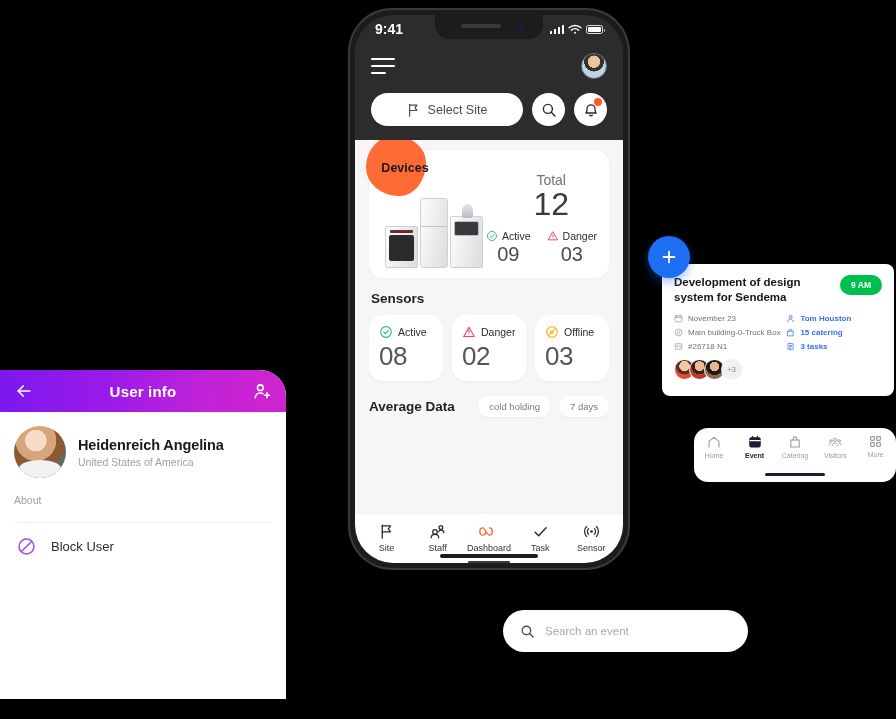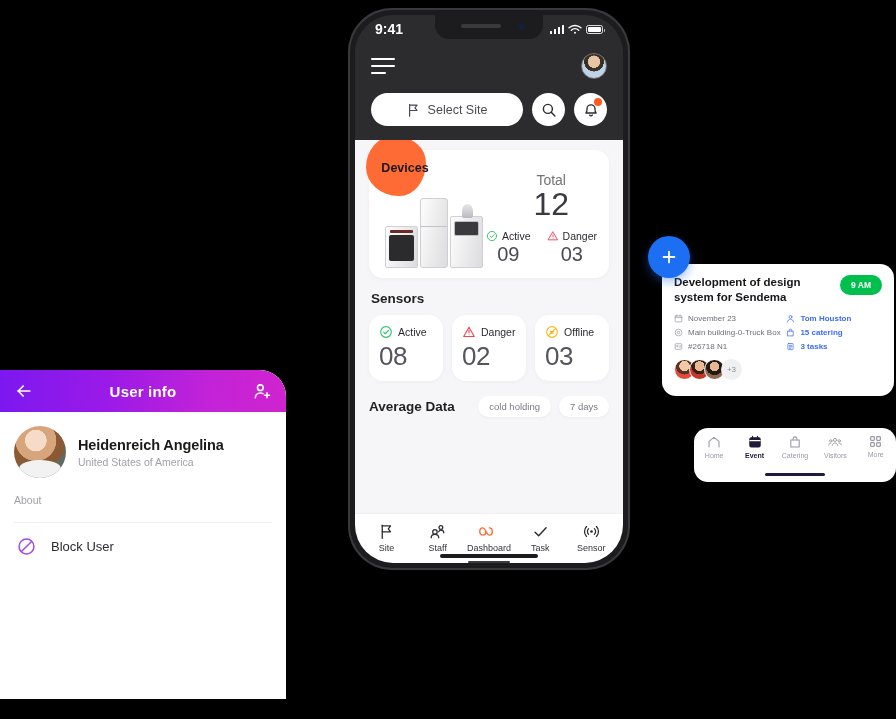"Development of design system for" .event-card { border-radius: 14px -> 8px }
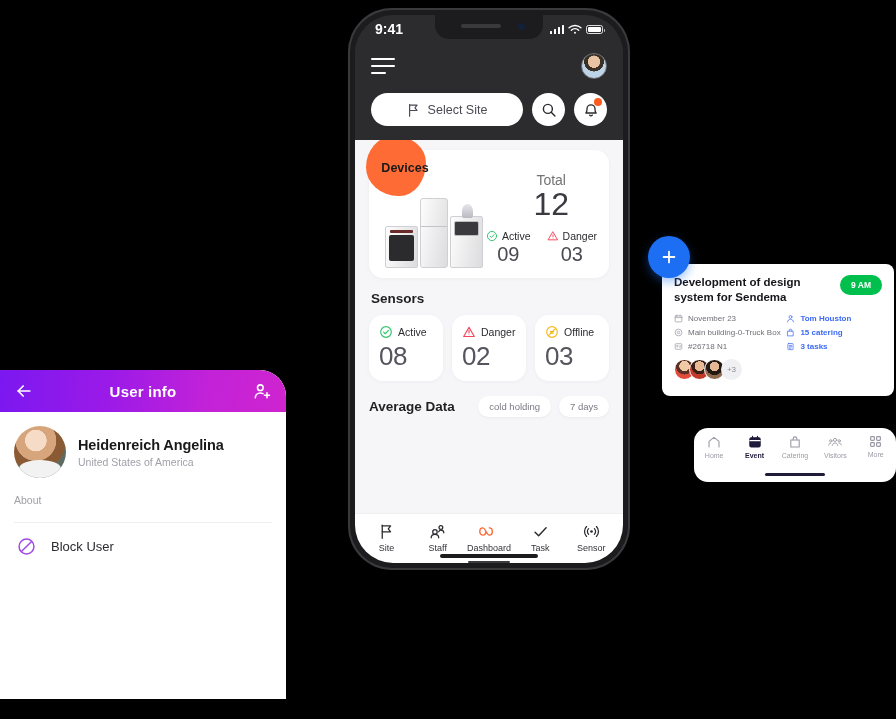"Search an event" div.searchbar { html: none -> <div> <svg> <circle></circle> <path></path> </svg> <span>Search an event</span> </div> }
